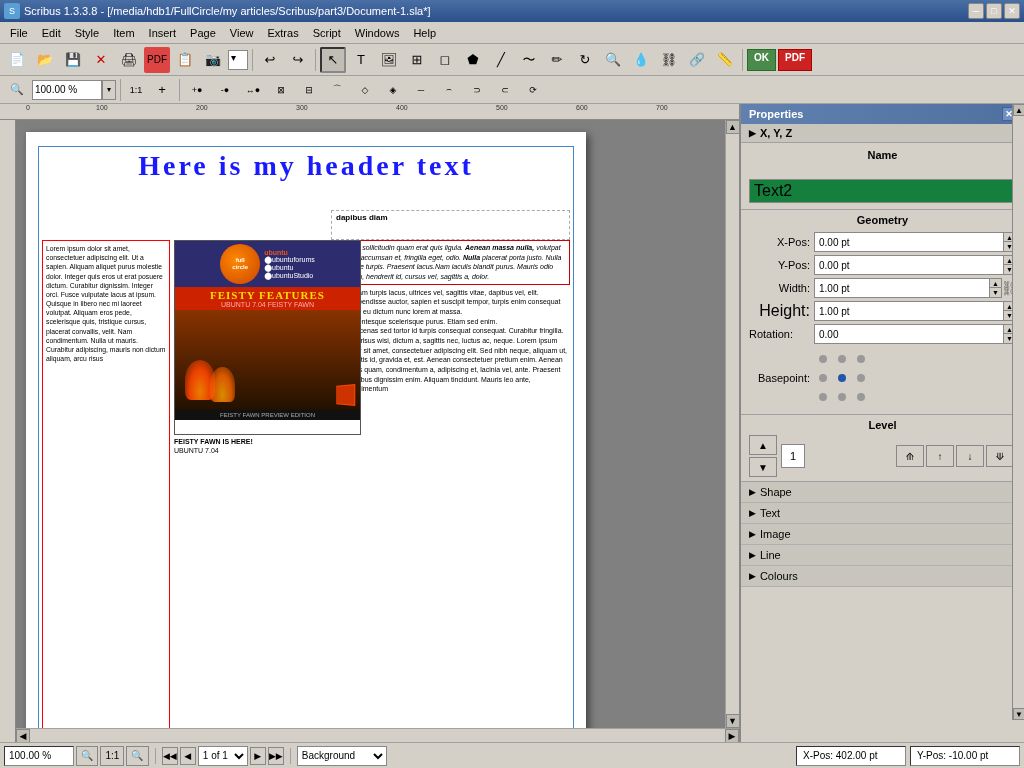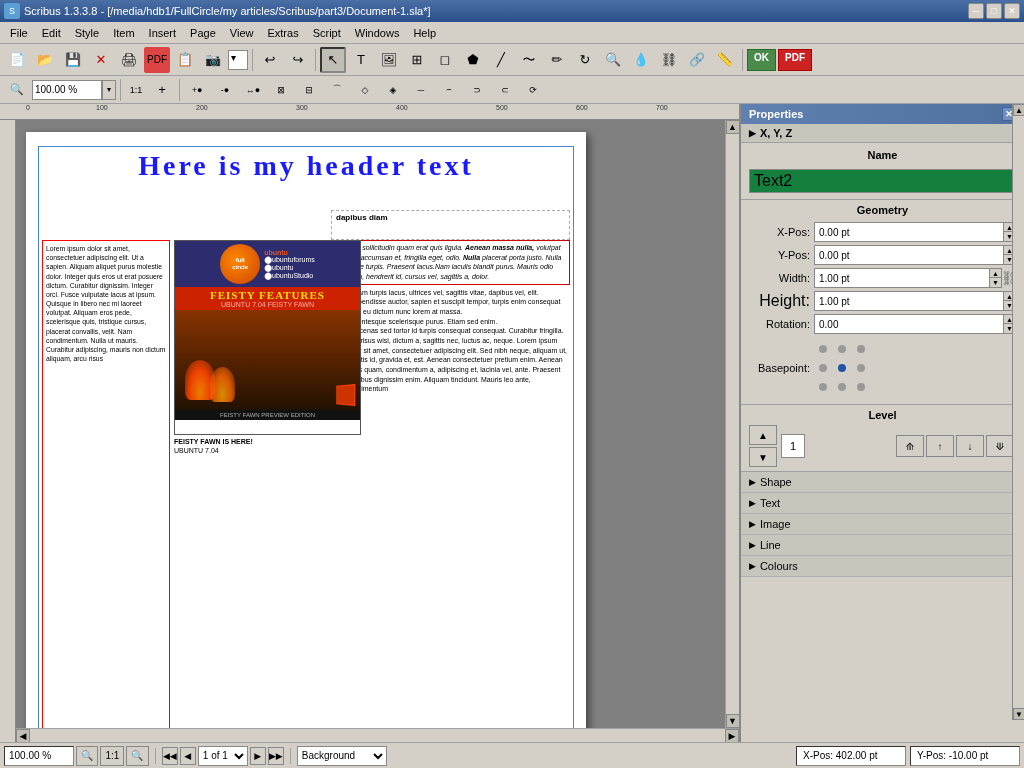"Name" div { margin-bottom: 8px -> 18px }
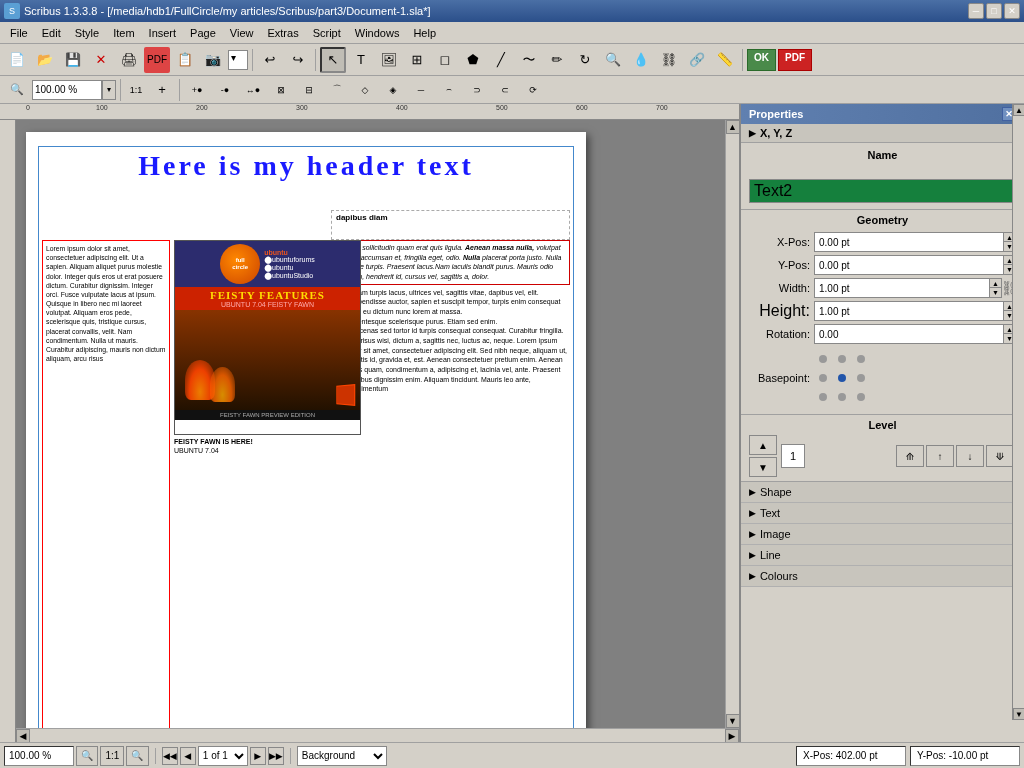"Rotation:" span { text-align: right -> none }
